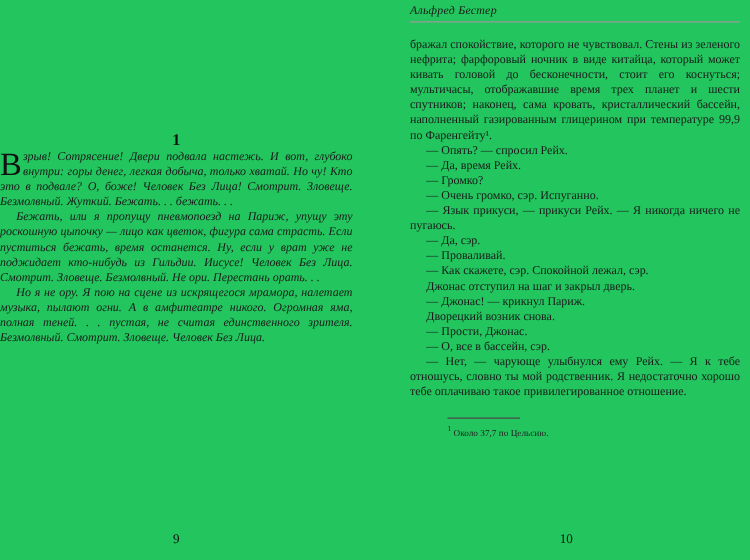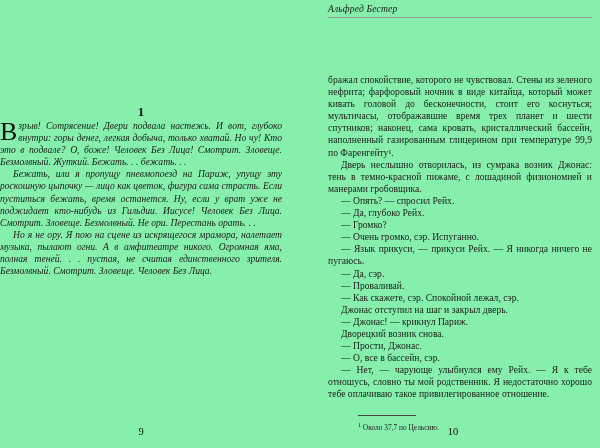"Альфред Бестер" .page { background: #86efac -> #22c55e }
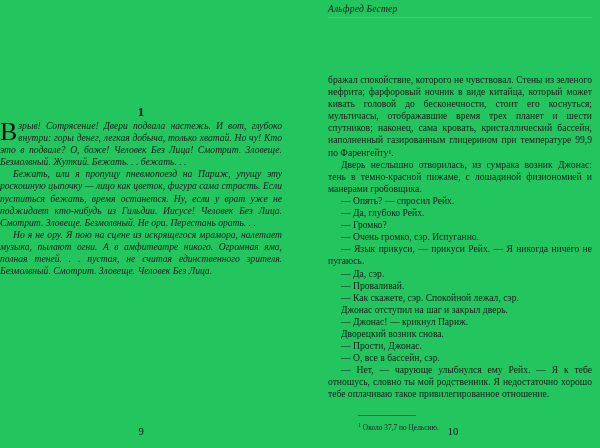"бражал спокойствие, которого не" .col p.noindent { margin-top: 44px -> none }
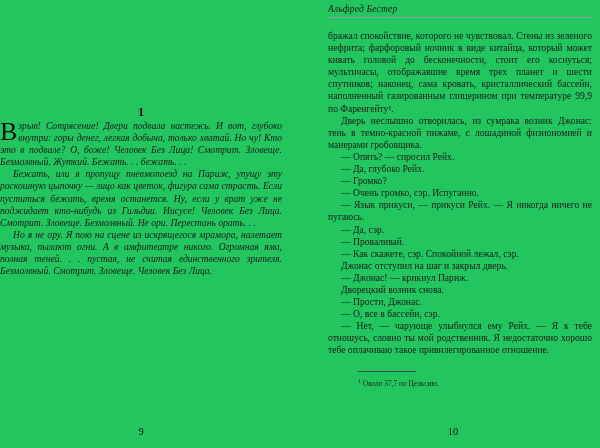"Дверь неслышно отворилась, из сумрака" p { html: <p>Дверь неслышно отворилась, из сумрака возник Джонас: тень в темно-красной пижаме, с лошадиной физиономией и манерами гробовщика.</p> -> none }
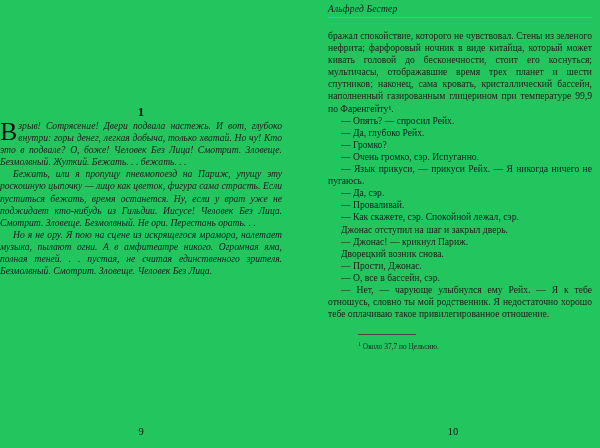"— Да, глубоко Рейх." p { text: глубоко -> время }
